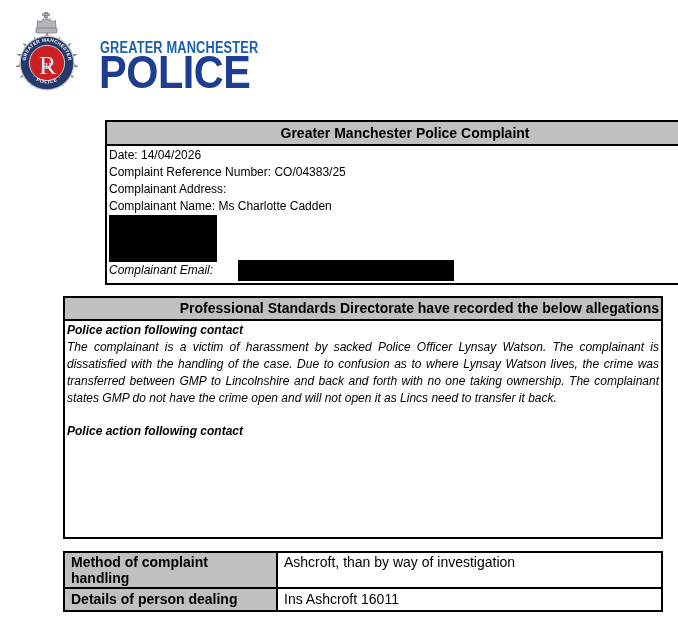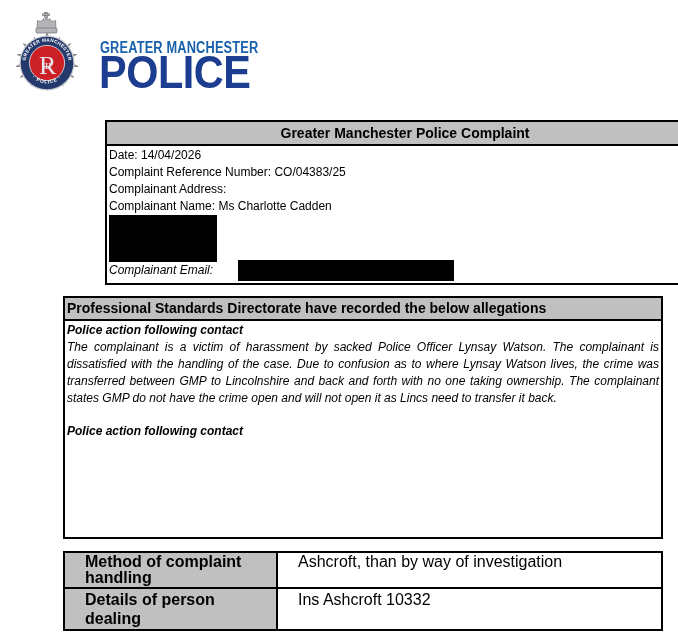"Professional Standards Directorate have" .tbl-hdr { text-align: none -> right }
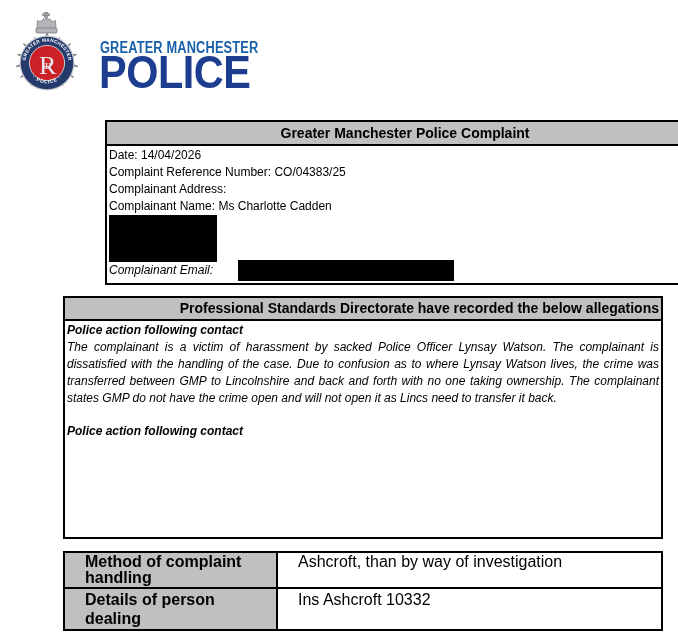"Method of complaint handling" .tbl-handling td { font-size: 16px -> 14px; padding: 1px 20px -> 1px 6px }
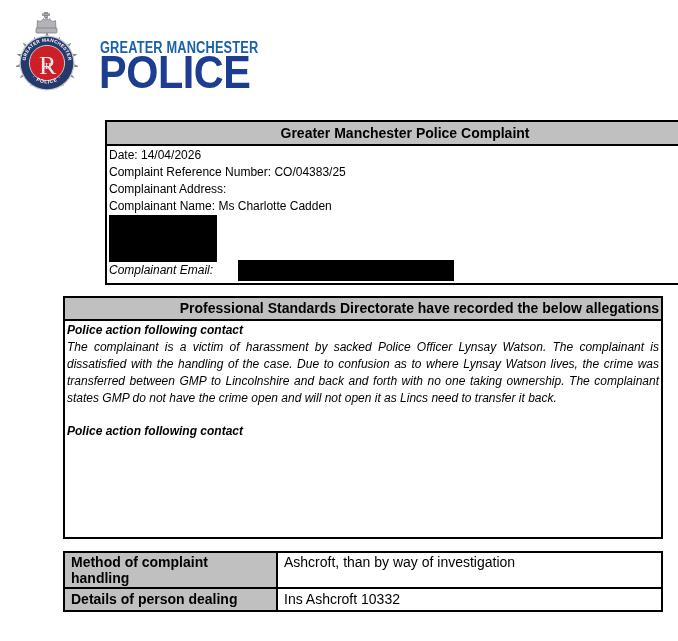"Ins Ashcroft 10332" td { text: 10332 -> 16011 }
